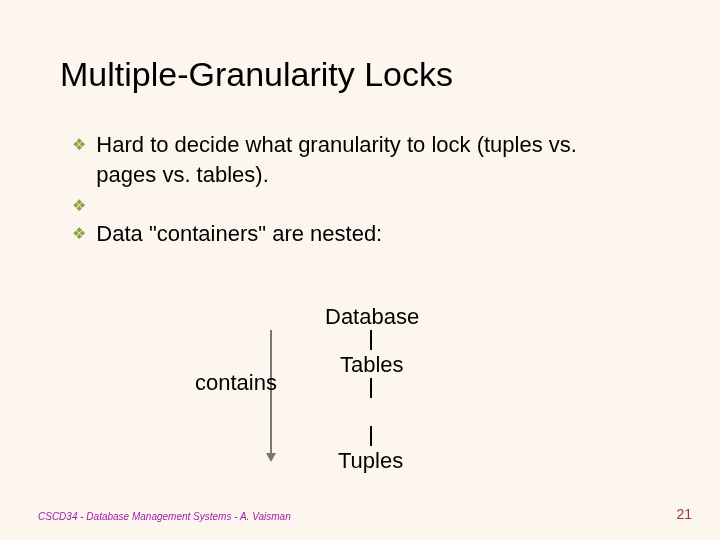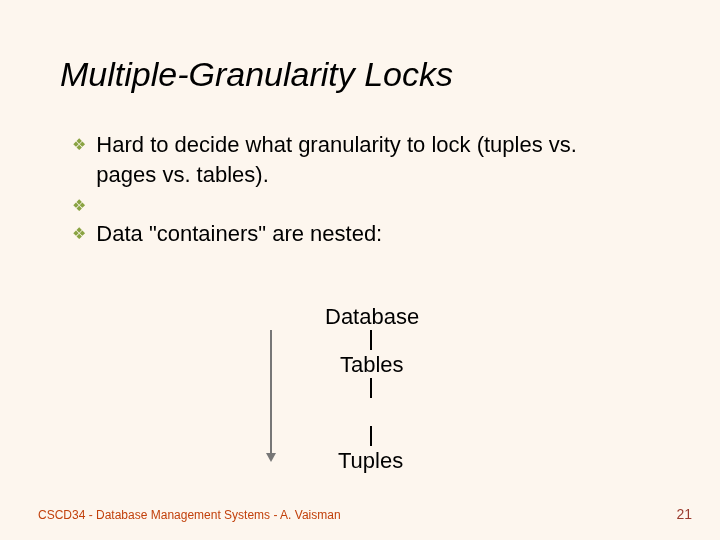"Multiple-Granularity Locks" .title { font-style: italic -> none }
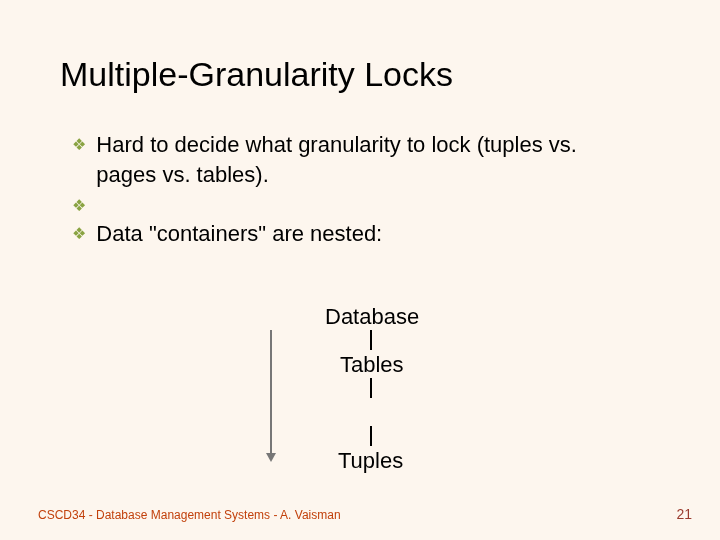"contains" div.contains { html: none -> <div>contains</div> }
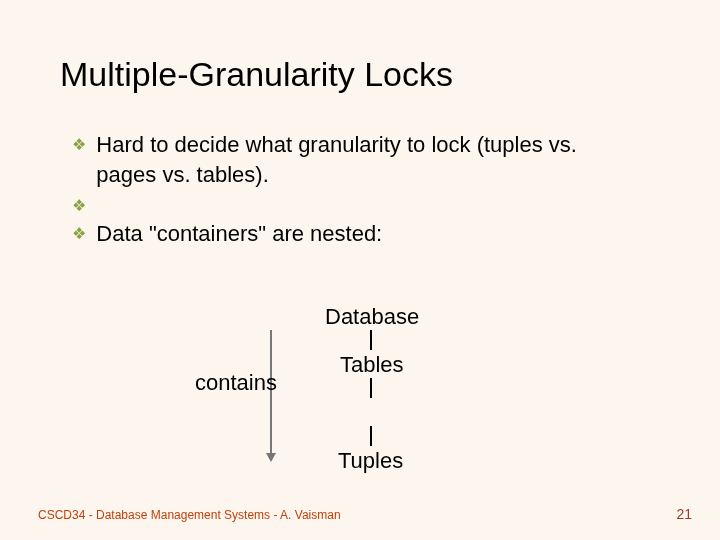"CSCD34 - Database Management Systems" .footer { color: #c2410c -> #a21caf; font-size: 12px -> 10px; font-style: none -> italic }
